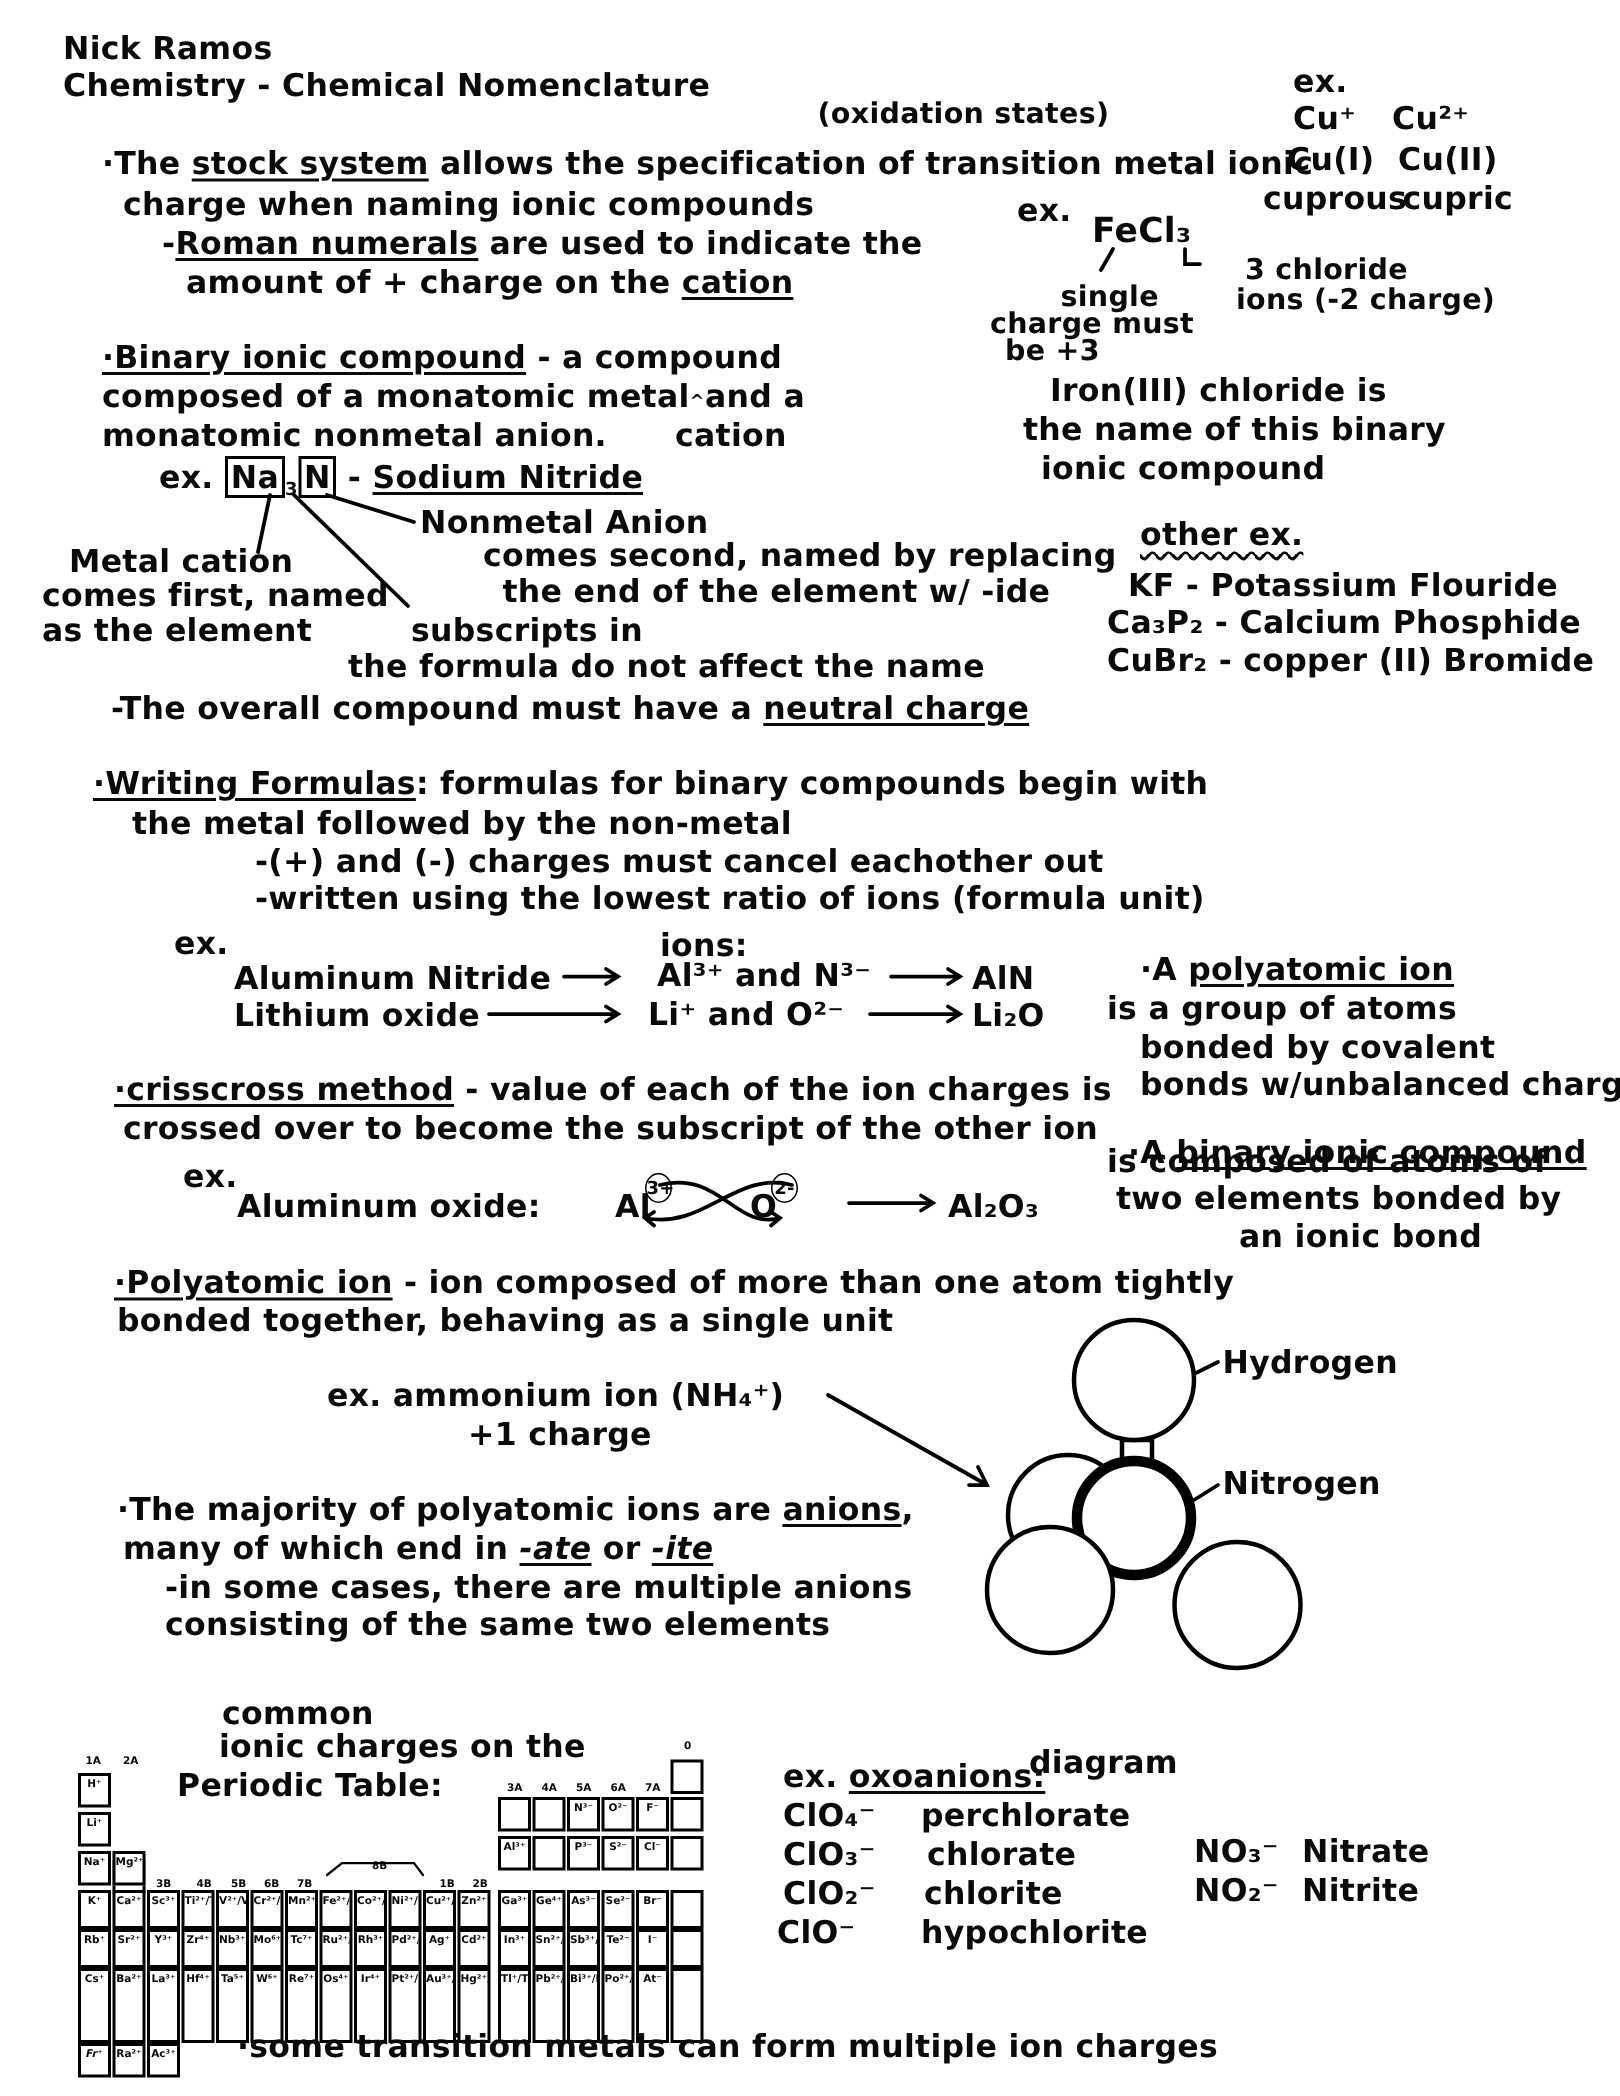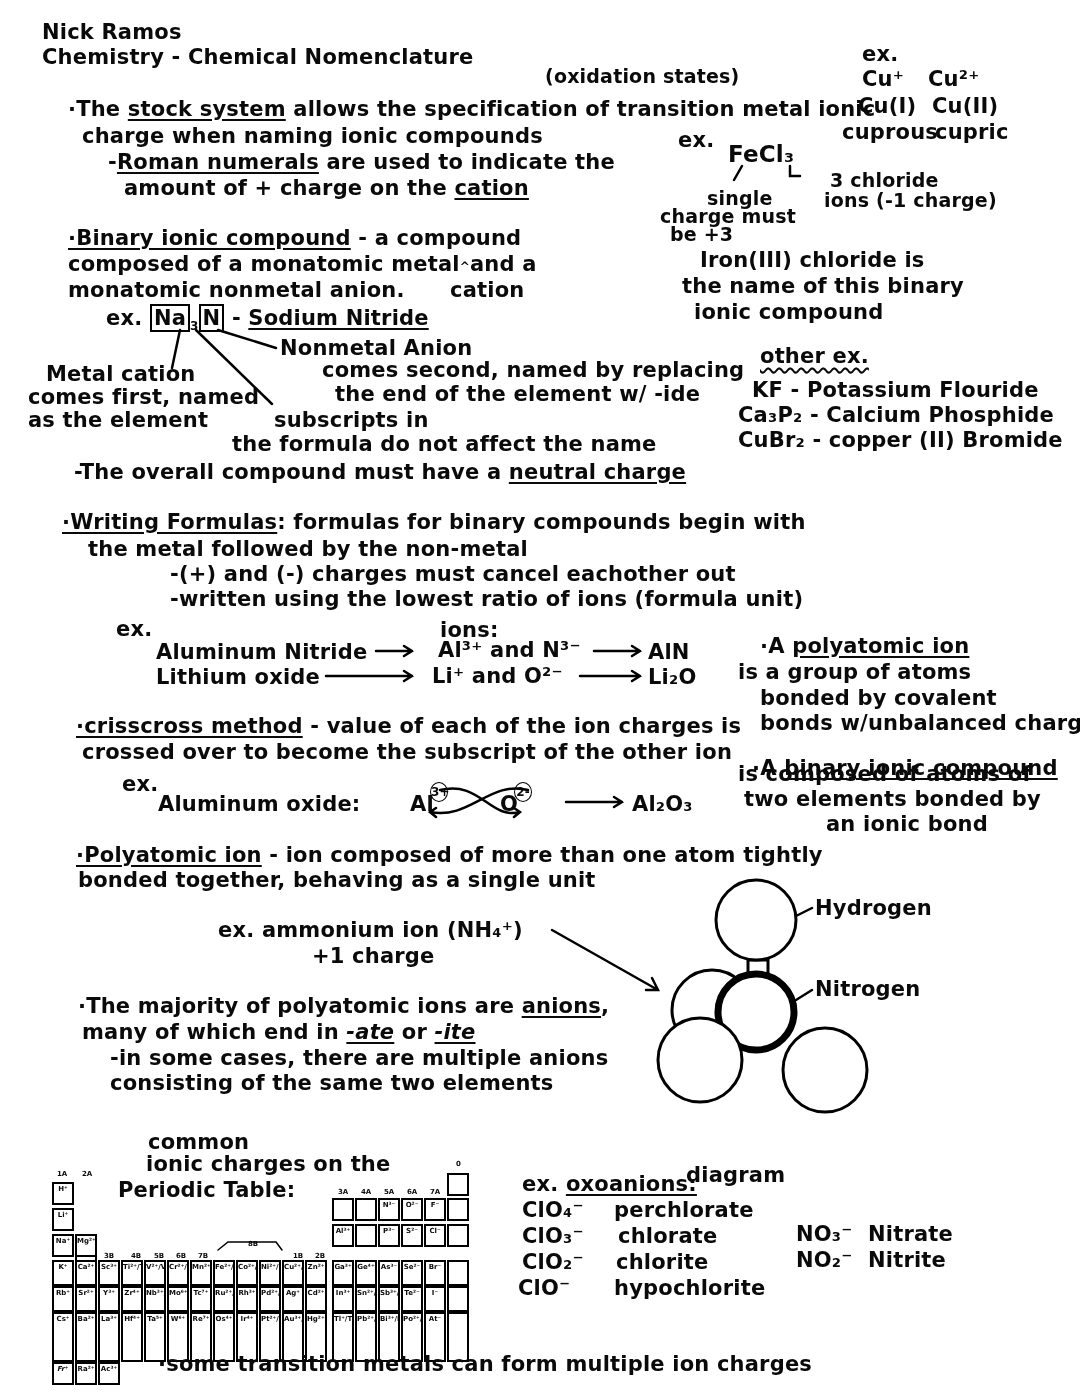"ions (-1 charge)" div.t { text: -1 -> -2 }
